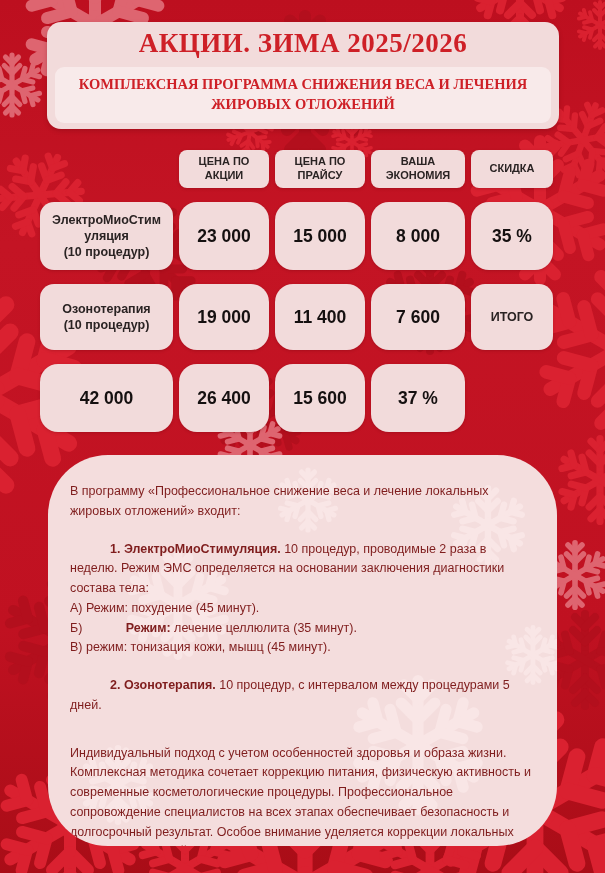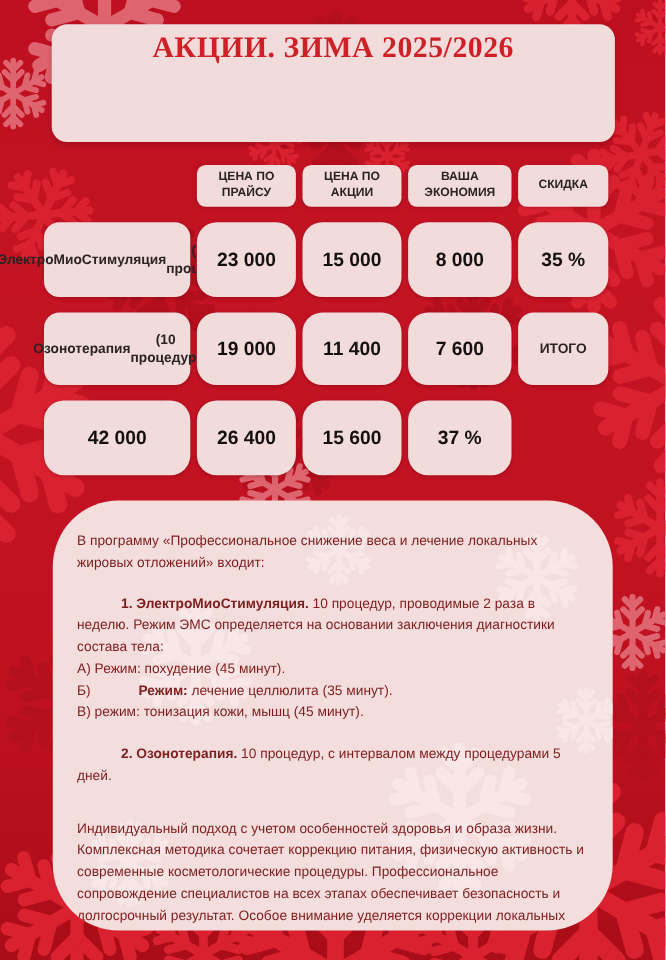"КОМПЛЕКСНАЯ ПРОГРАММА СНИЖЕНИЯ ВЕСА И" div.subtitle-box { html: none -> <div> <div>КОМПЛЕКСНАЯ ПРОГРАММА СНИЖЕНИЯ ВЕСА И ЛЕЧЕНИЯ ЖИРОВЫХ ОТЛОЖЕНИЙ</div> </div> }
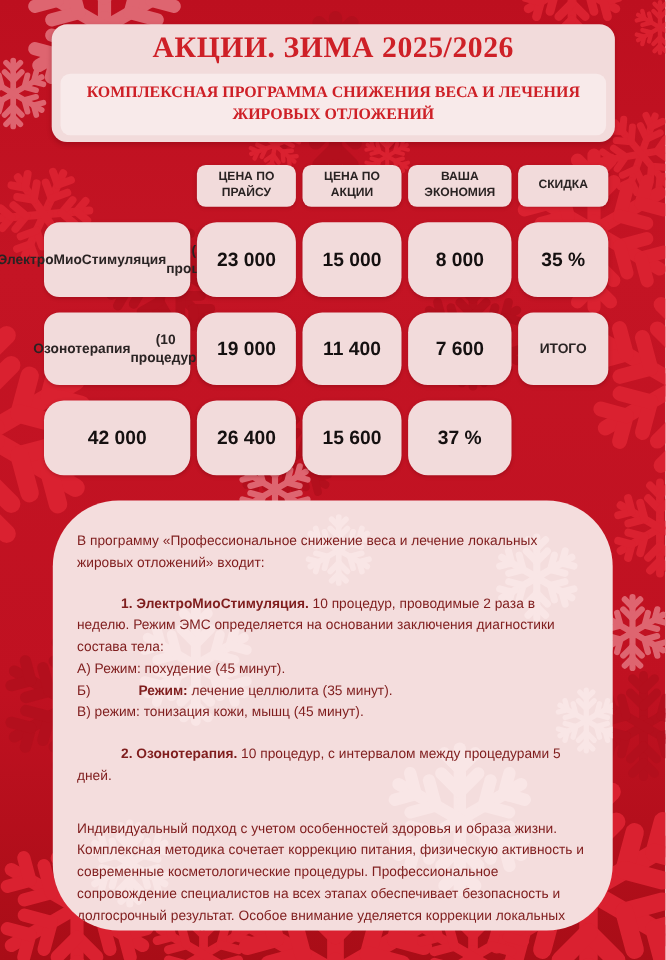"ЦЕНА ПО ПРАЙСУ" div.th { order: before "ЦЕНА ПО АКЦИИ" -> after "ЦЕНА ПО АКЦИИ" }
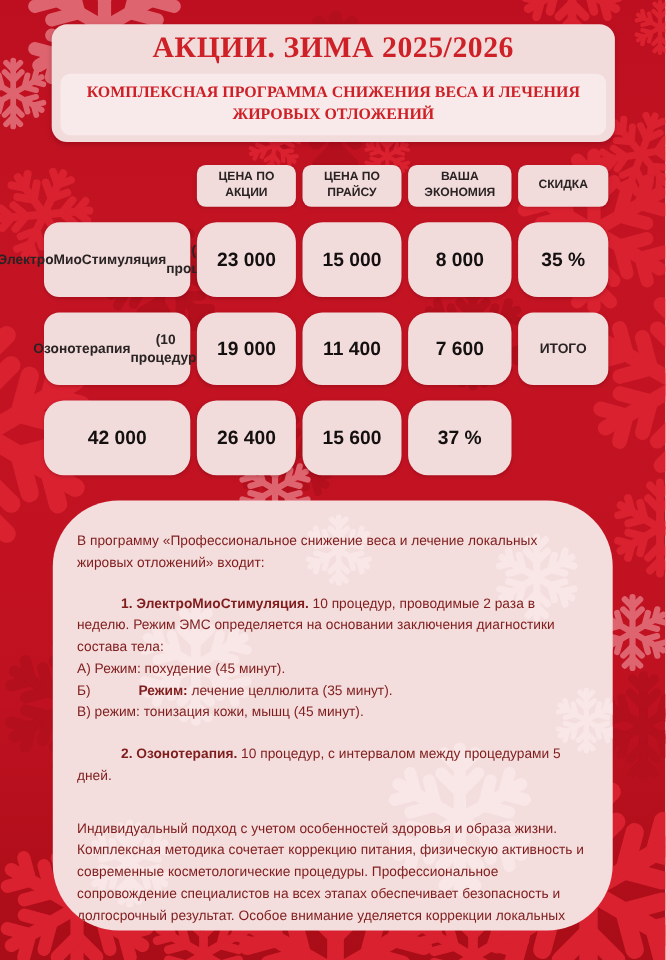"ЭлектроМиоСтим" .rowlabel { flex-direction: row -> column }
